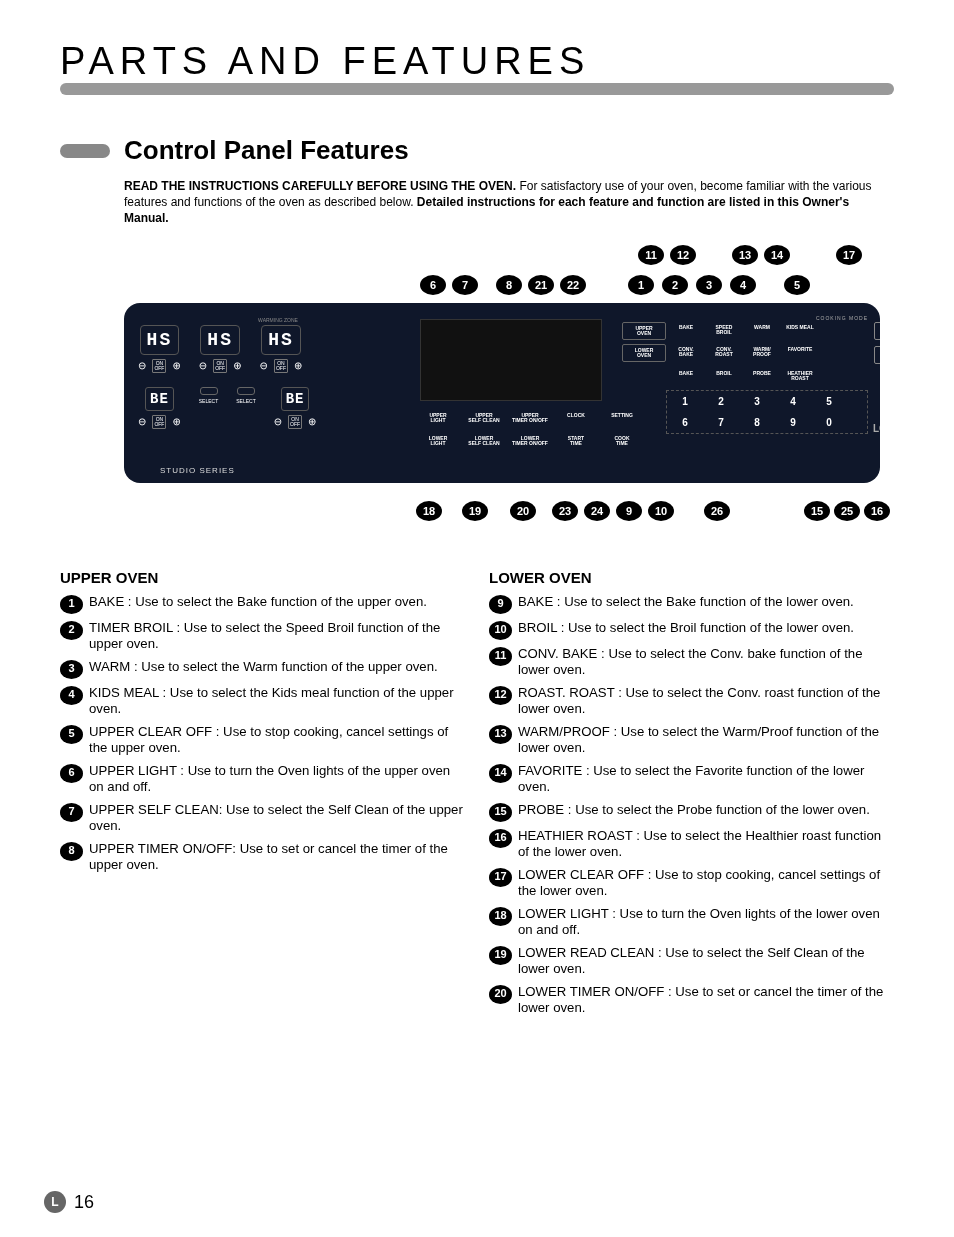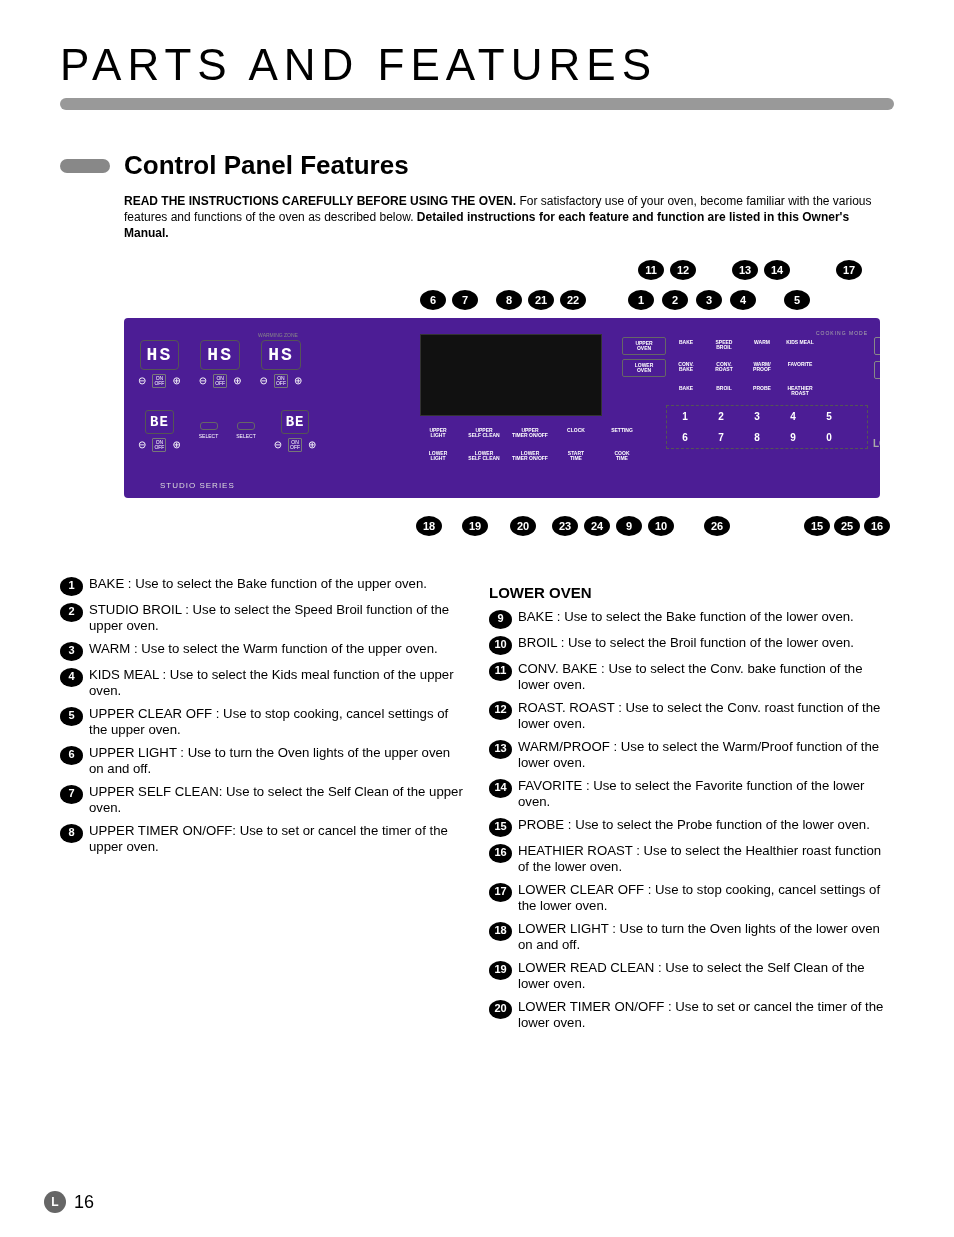"PARTS AND FEATURES" .title-hdr { font-size: 44px -> 38px; margin-bottom: 8px -> none }
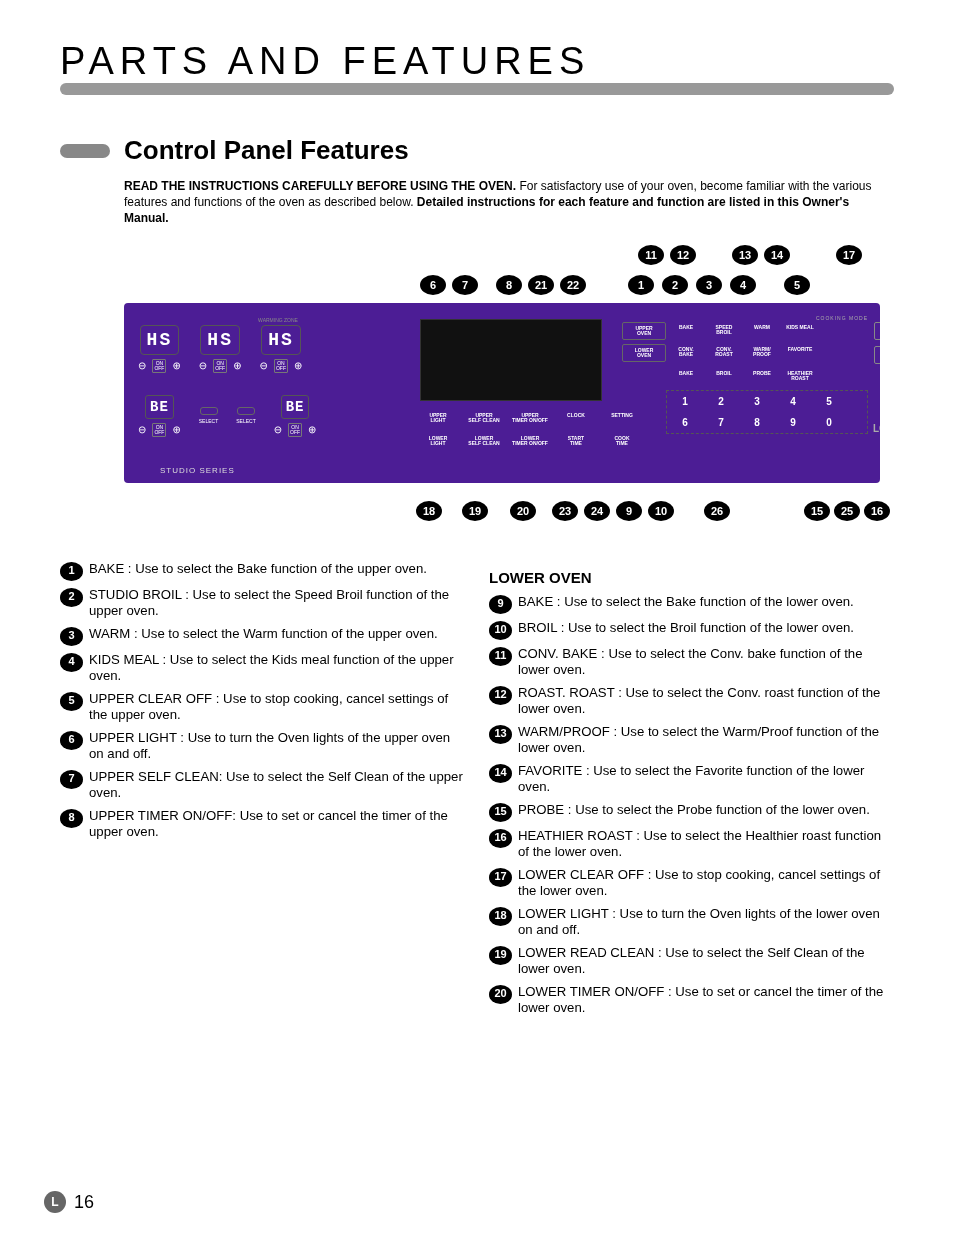"HS" .panel { background: #4c1d95 -> #0f172a; border-radius: 4px -> 16px }
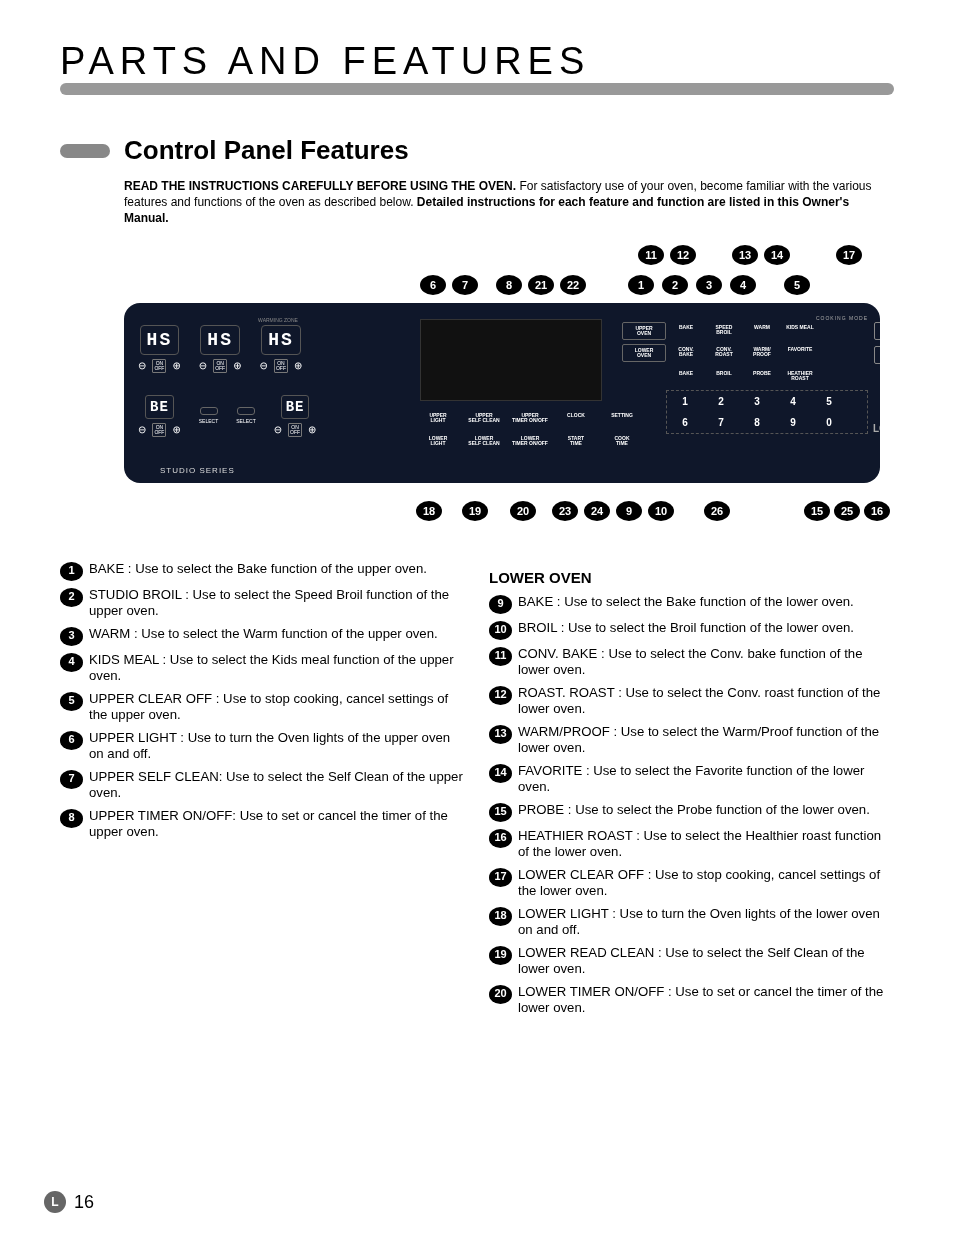"BE" .ct-bot { align-items: center -> none; margin-top: 22px -> 14px }
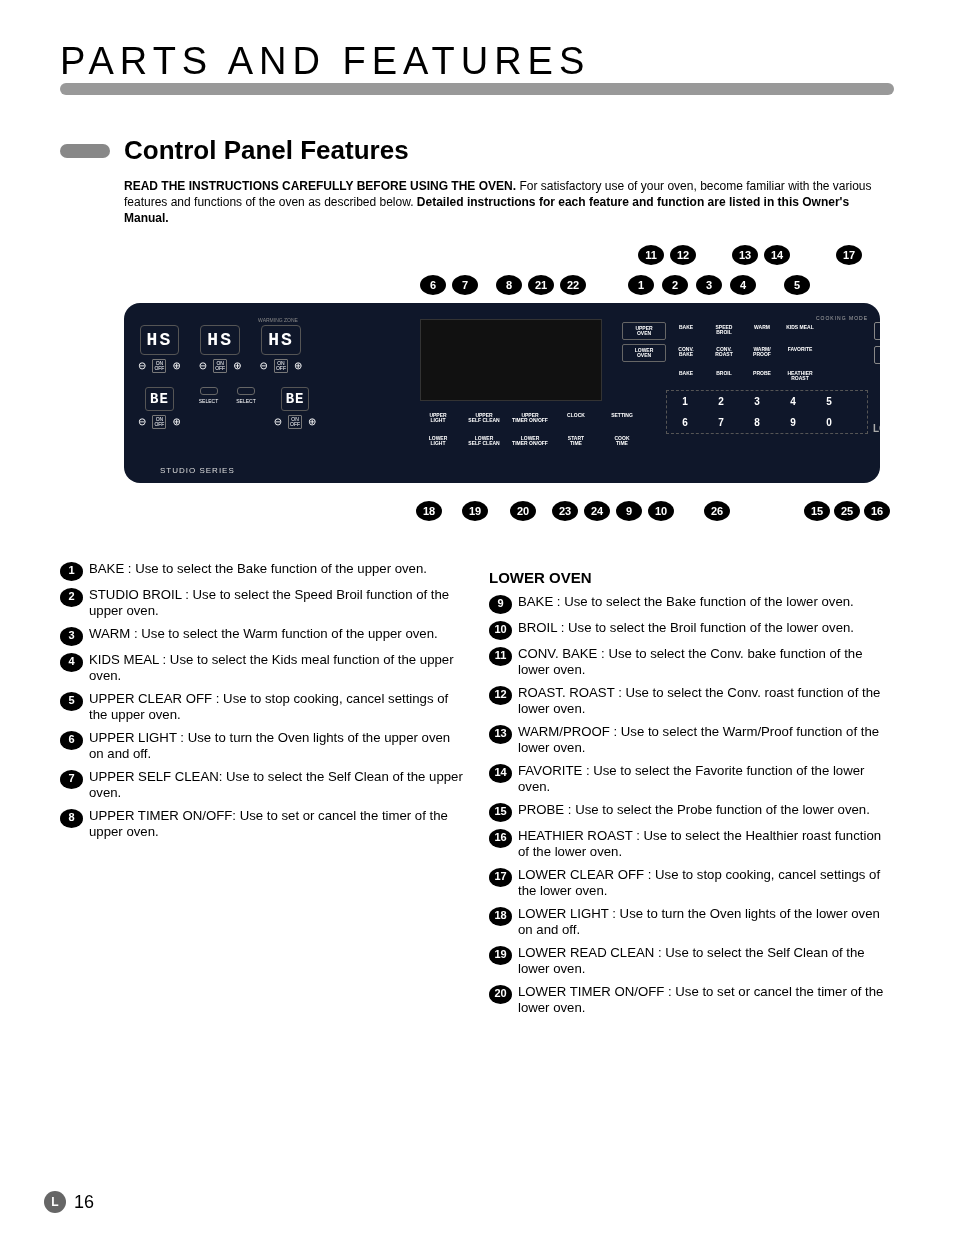"UPPER OVEN" h3 { html: none -> <h3>UPPER OVEN</h3> }
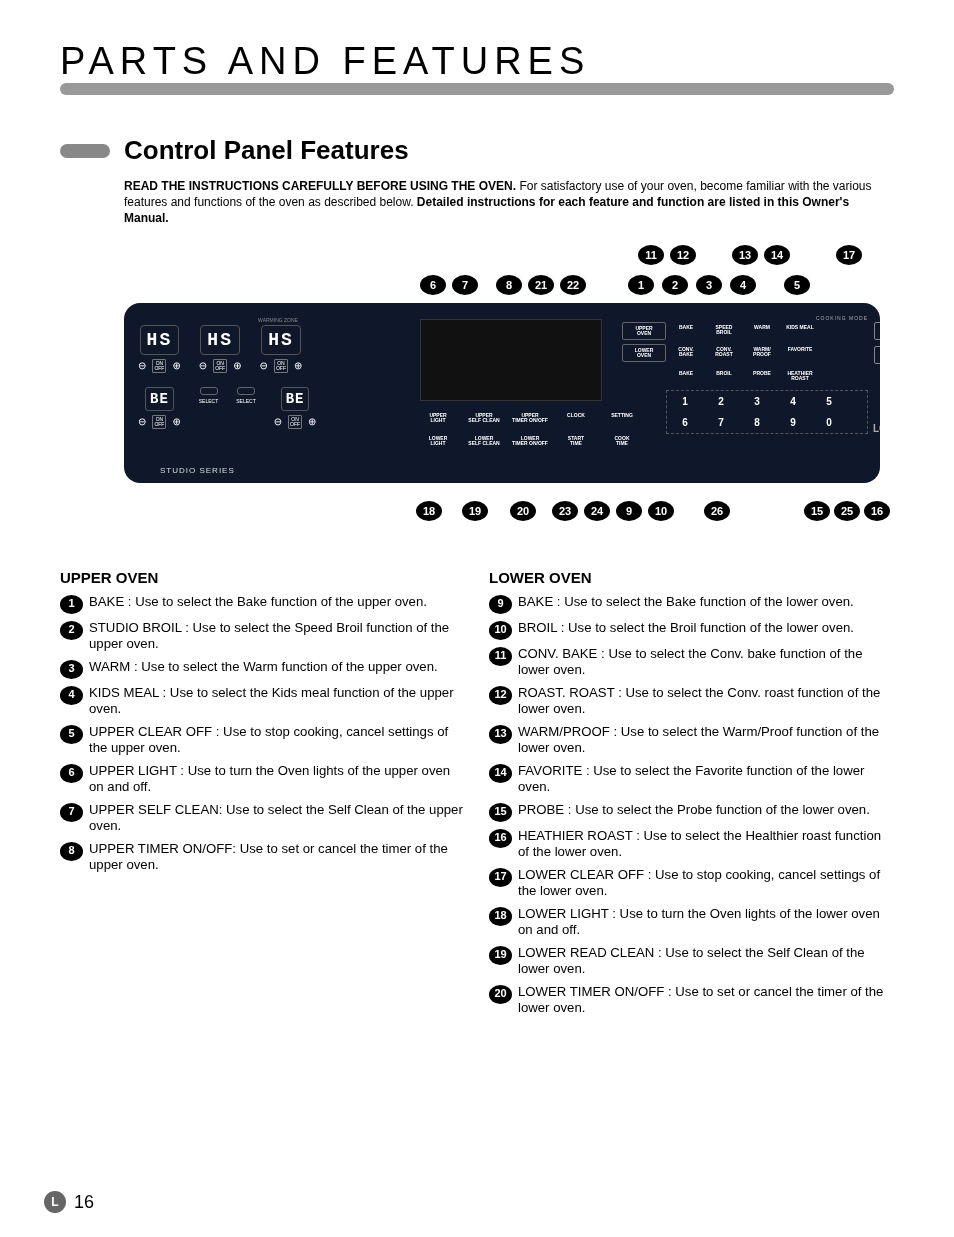"STUDIO BROIL :" b { text: STUDIO -> TIMER }
